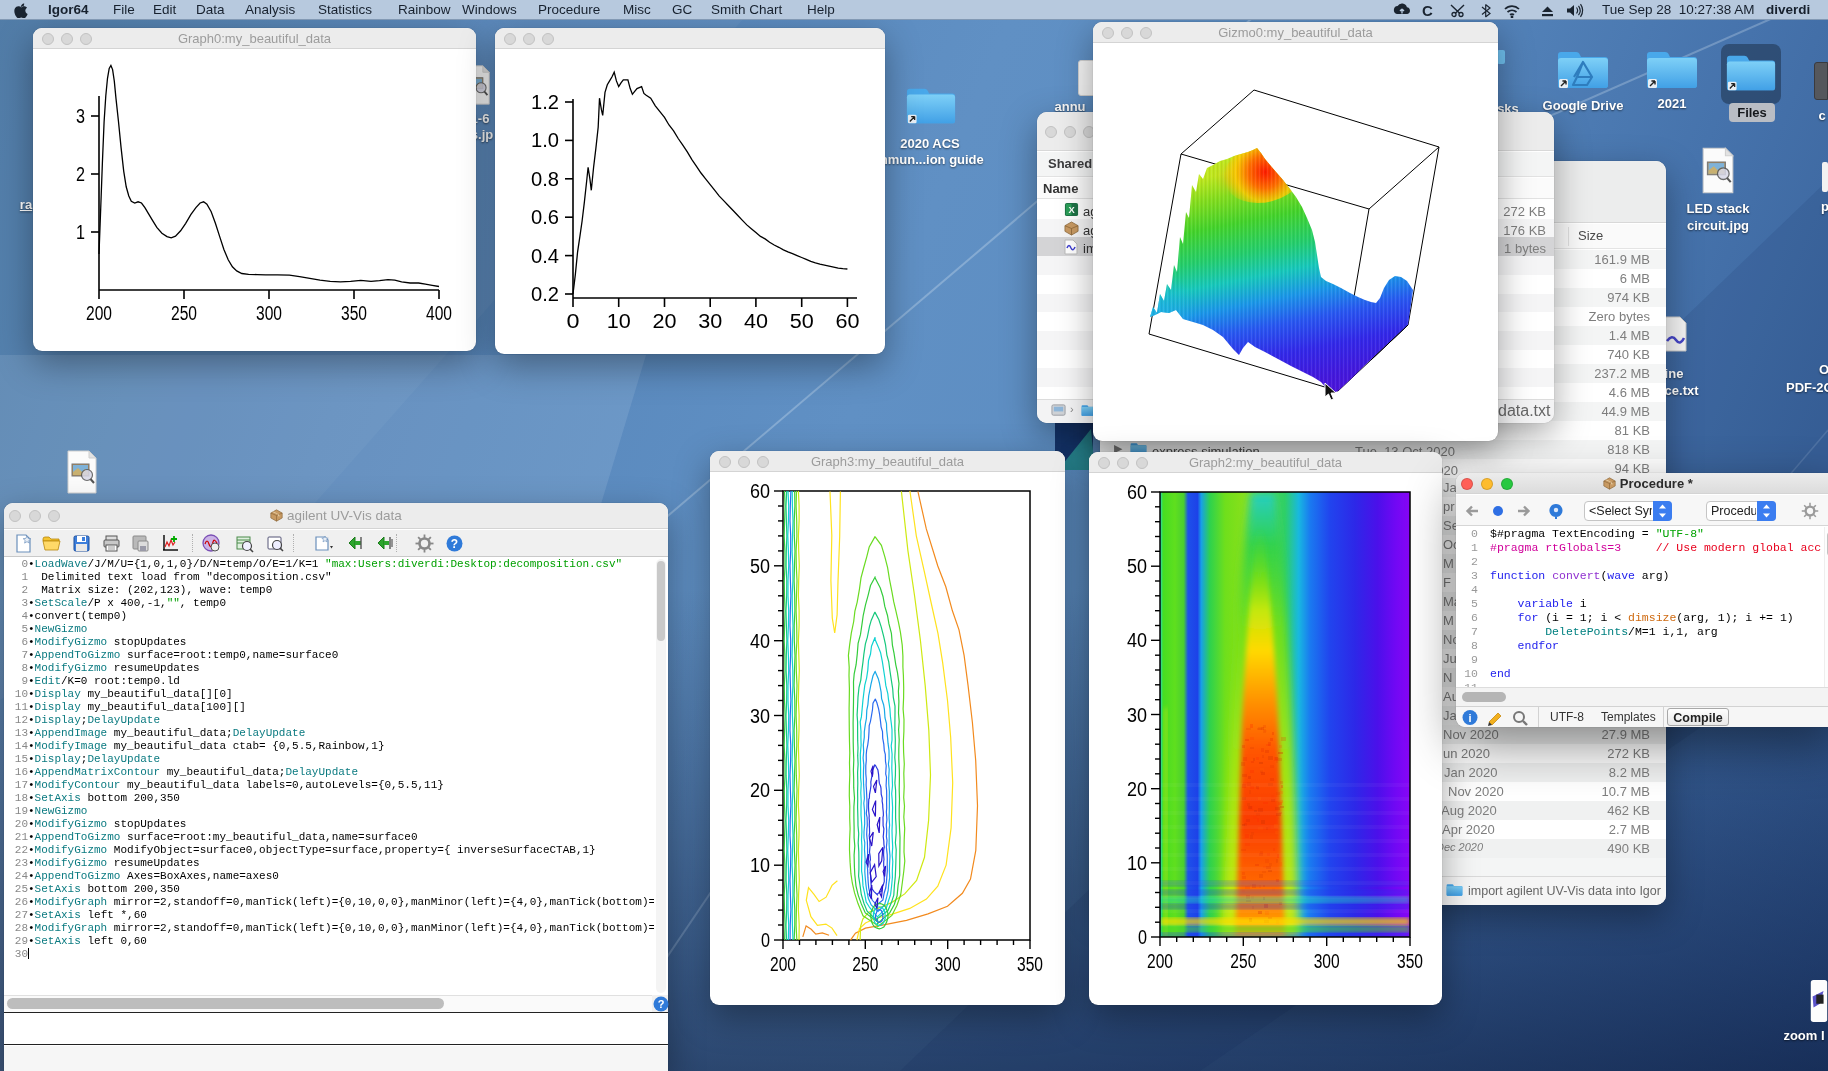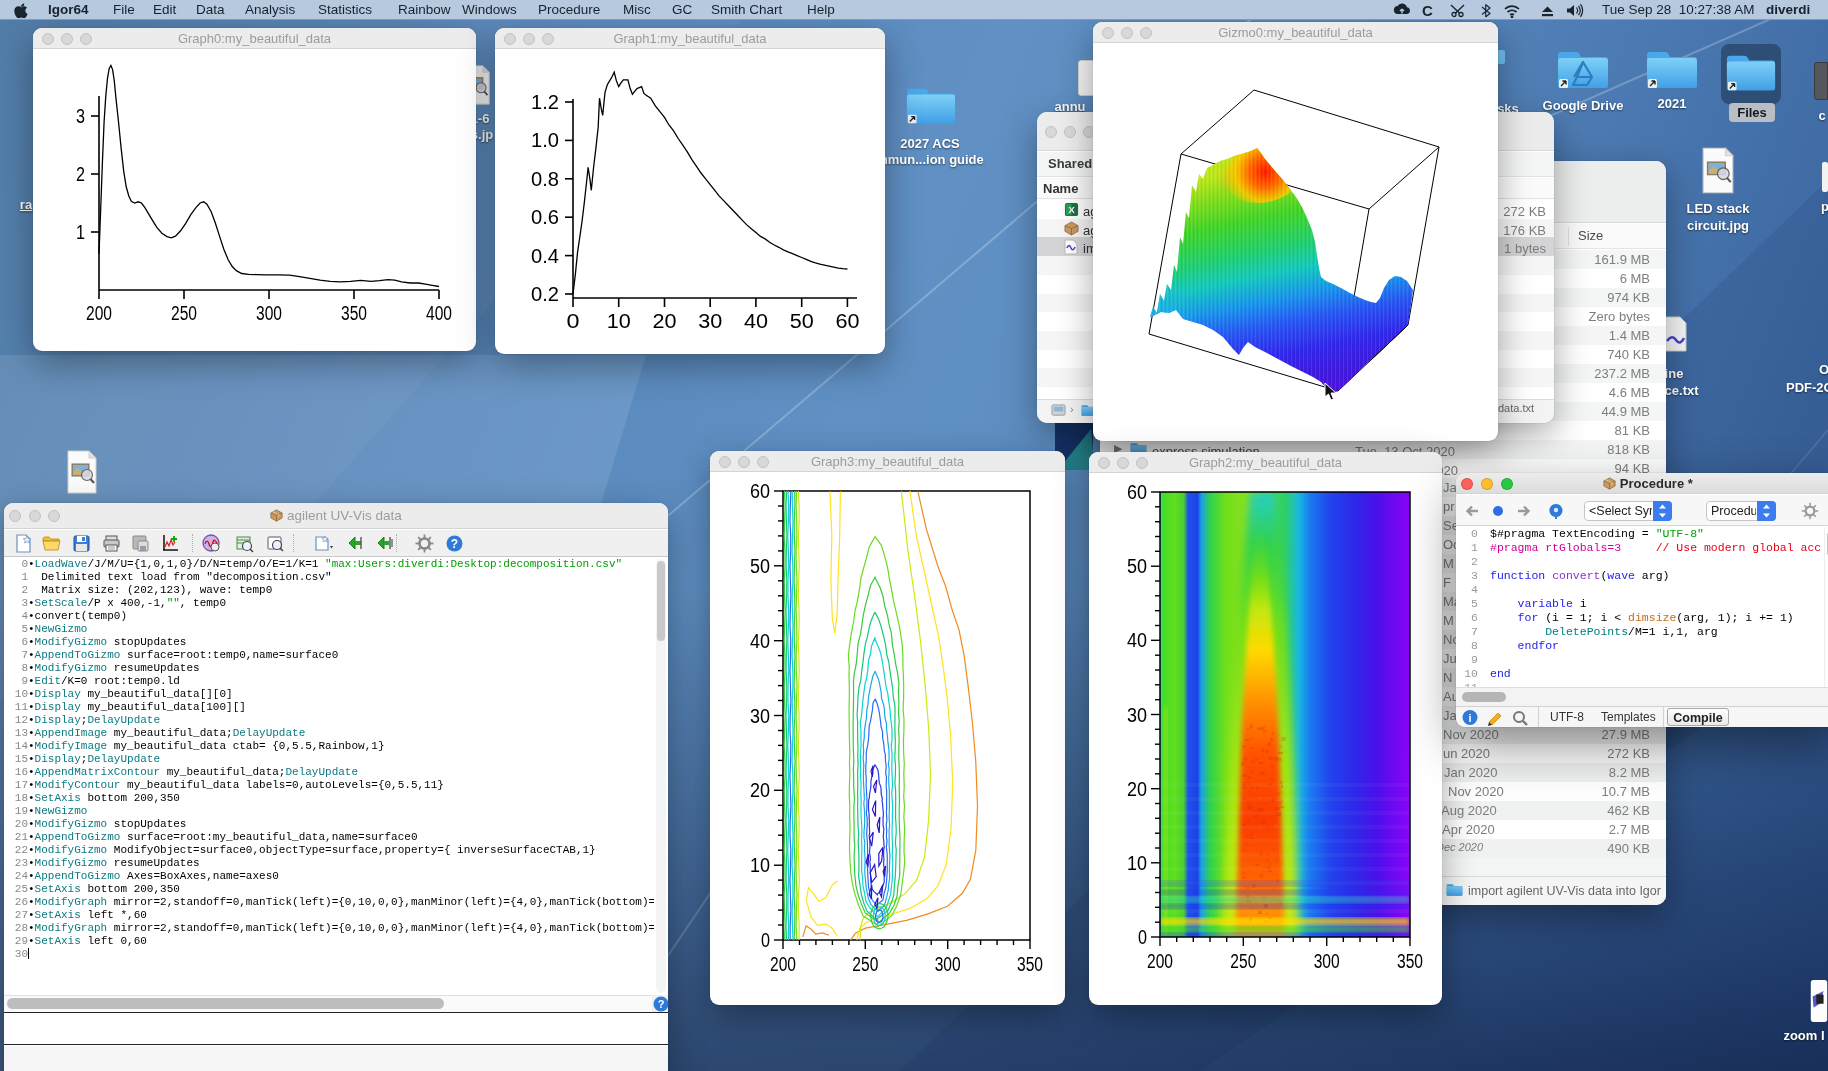"Graph1:my_beautiful_data" div.ttl { html: <div>Graph1:my_beautiful_data</div> -> none }
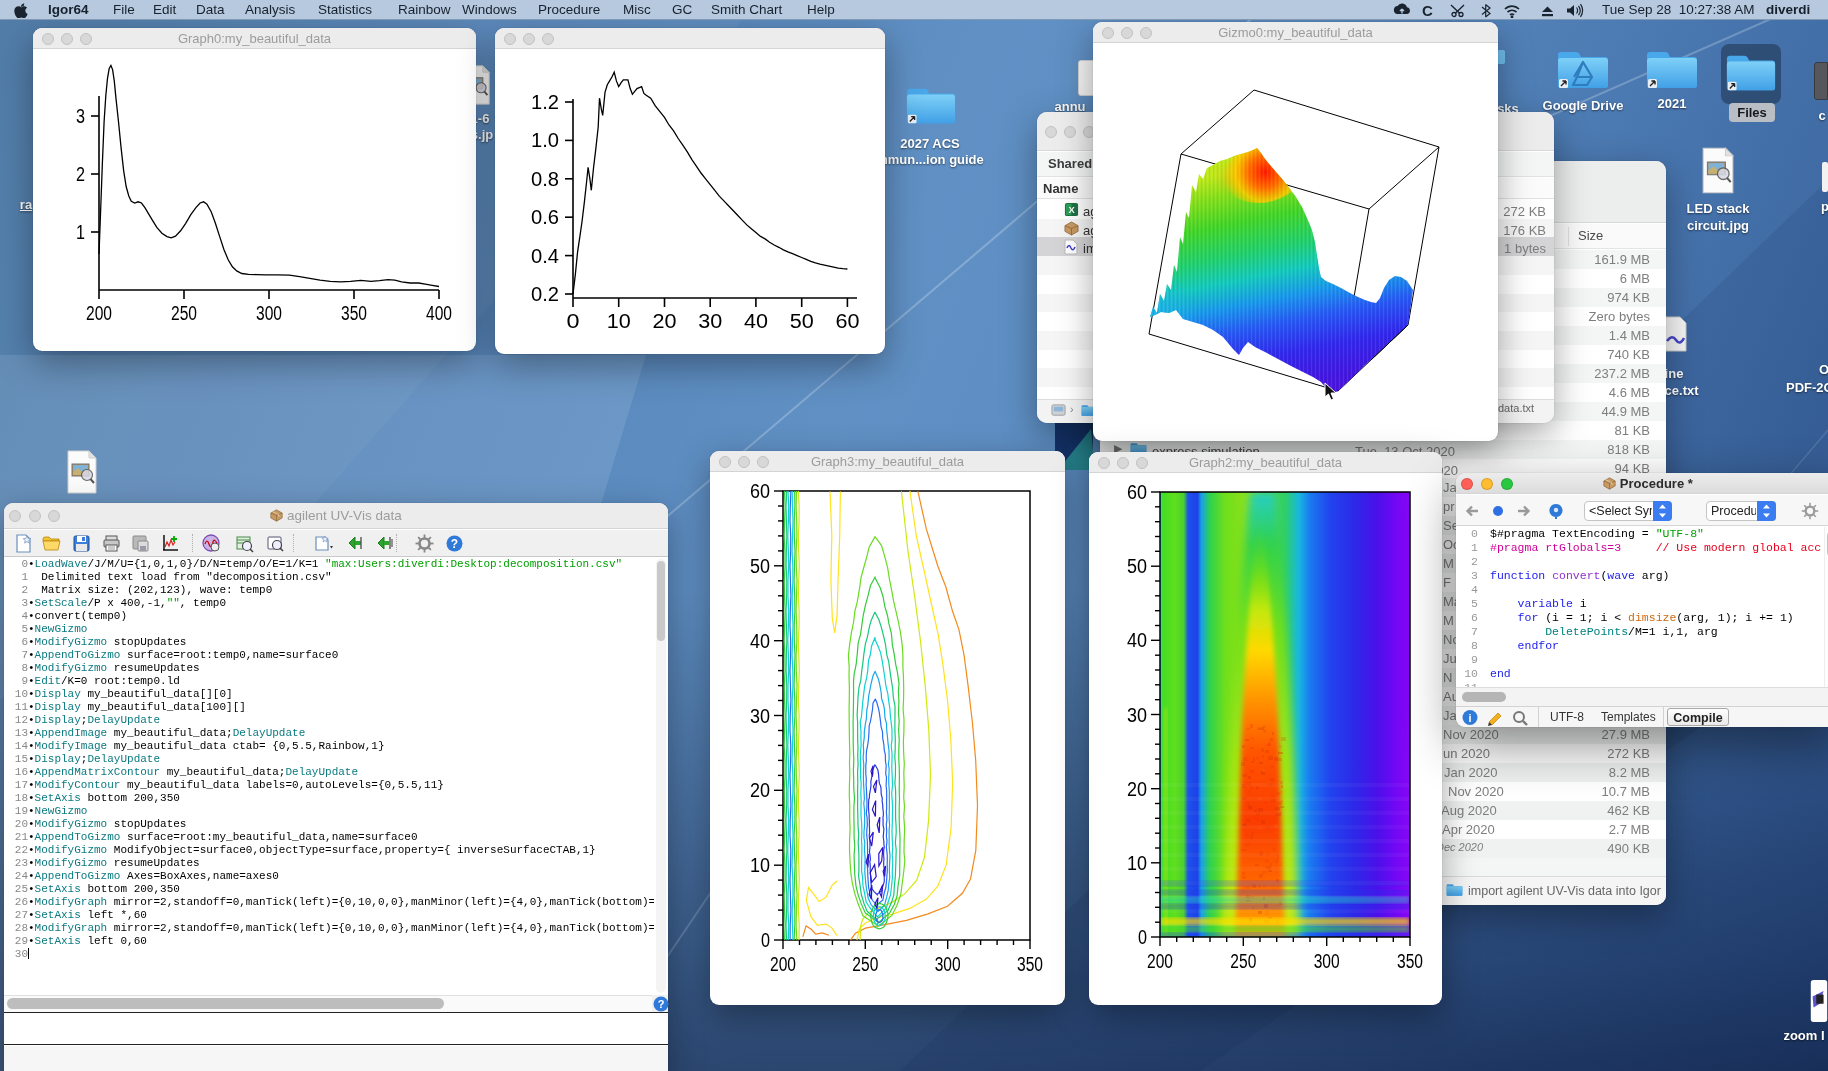"2027 ACS" div.dicon-label { text: 2027 -> 2020 }
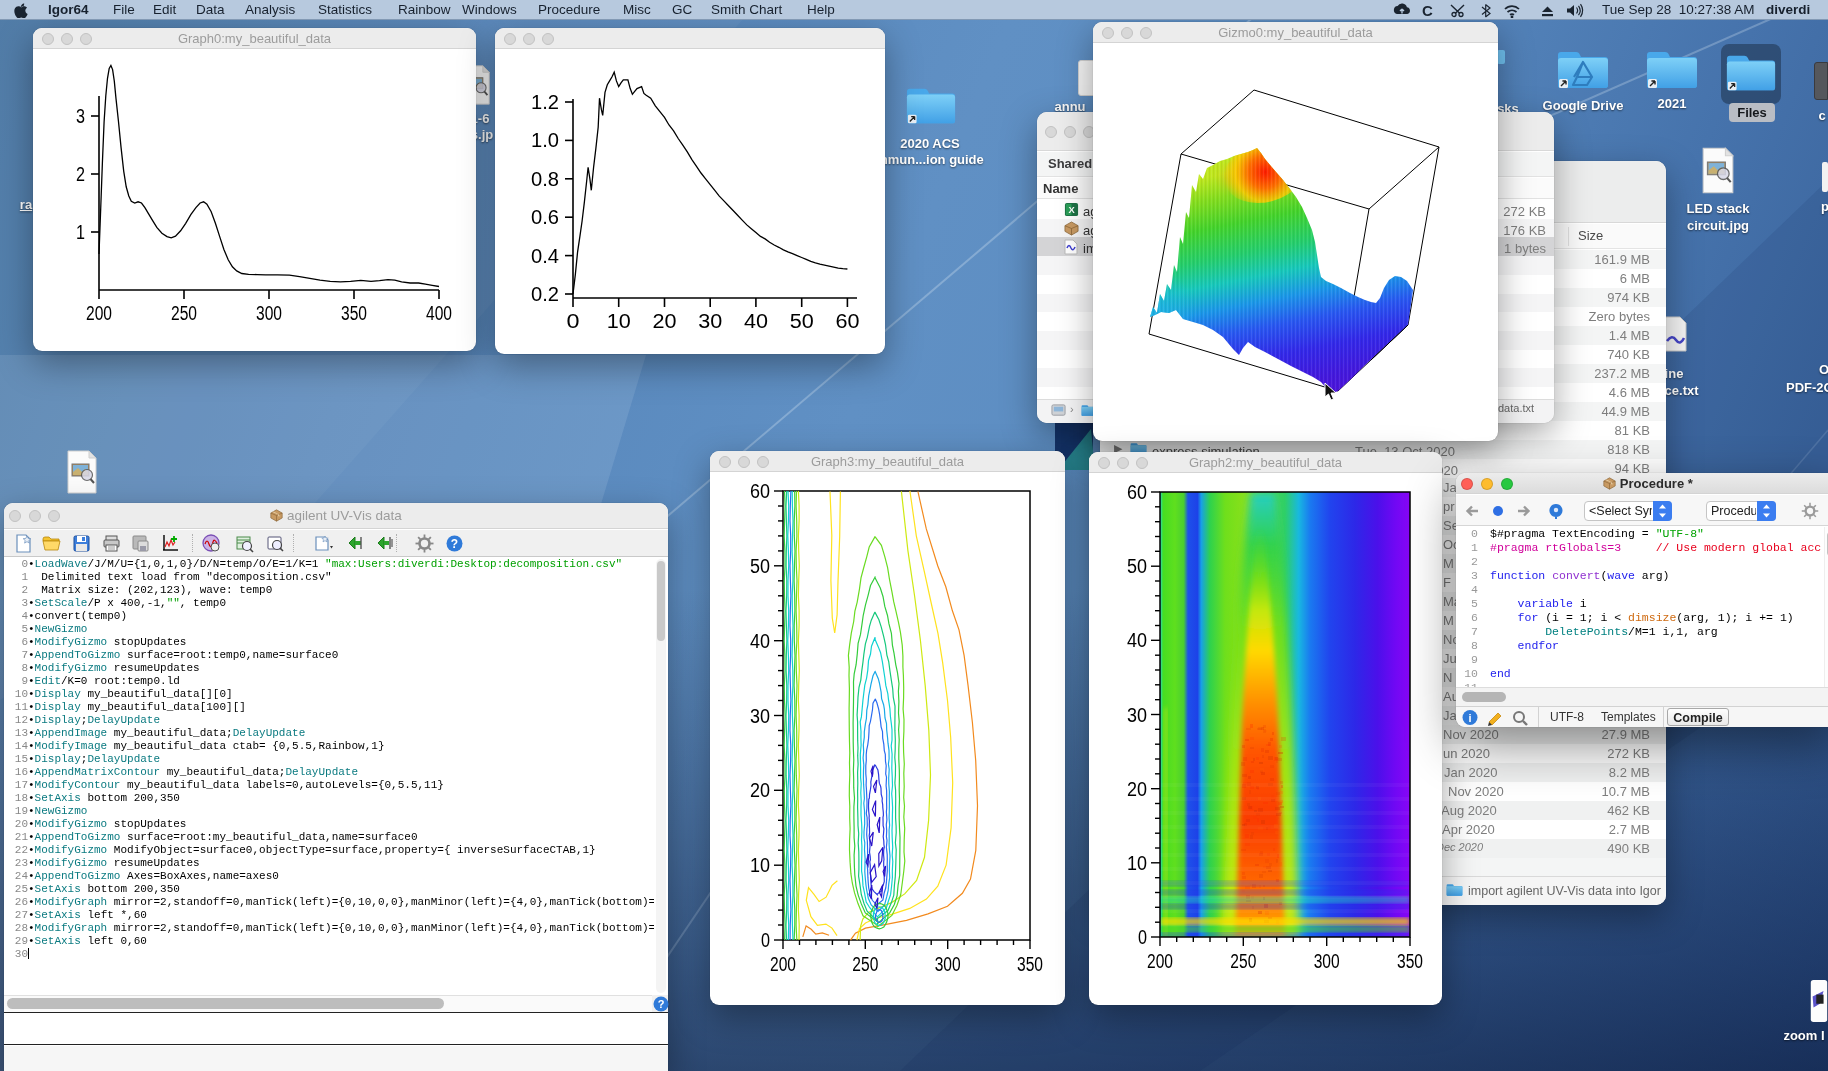"data.txt" div.abs { font-size: 11px -> 16px }
